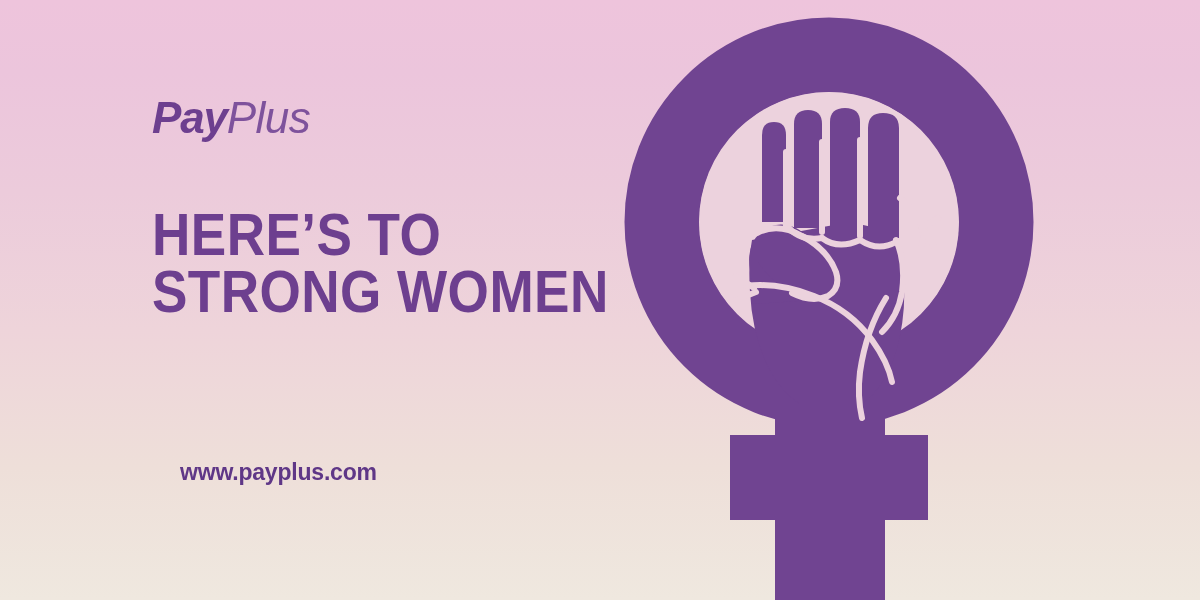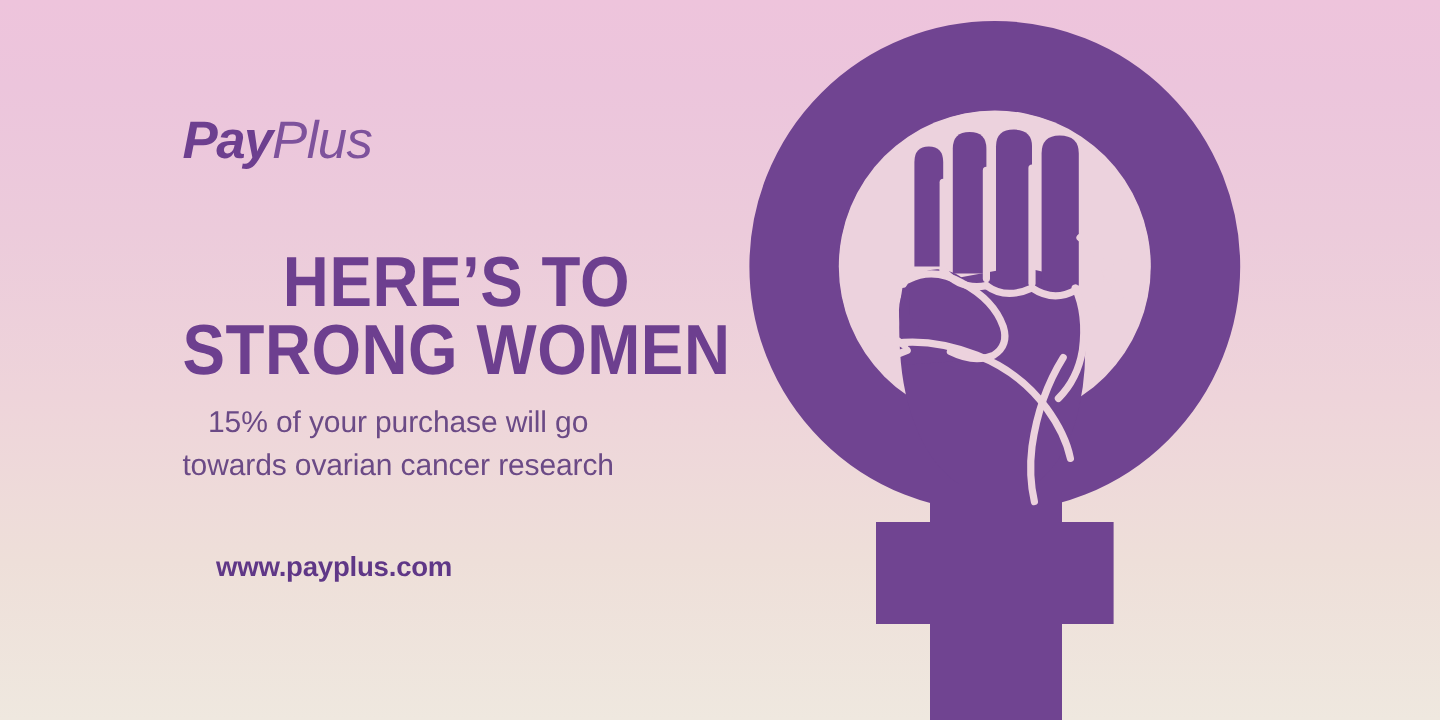"PayPlus" .content { text-align: center -> none }
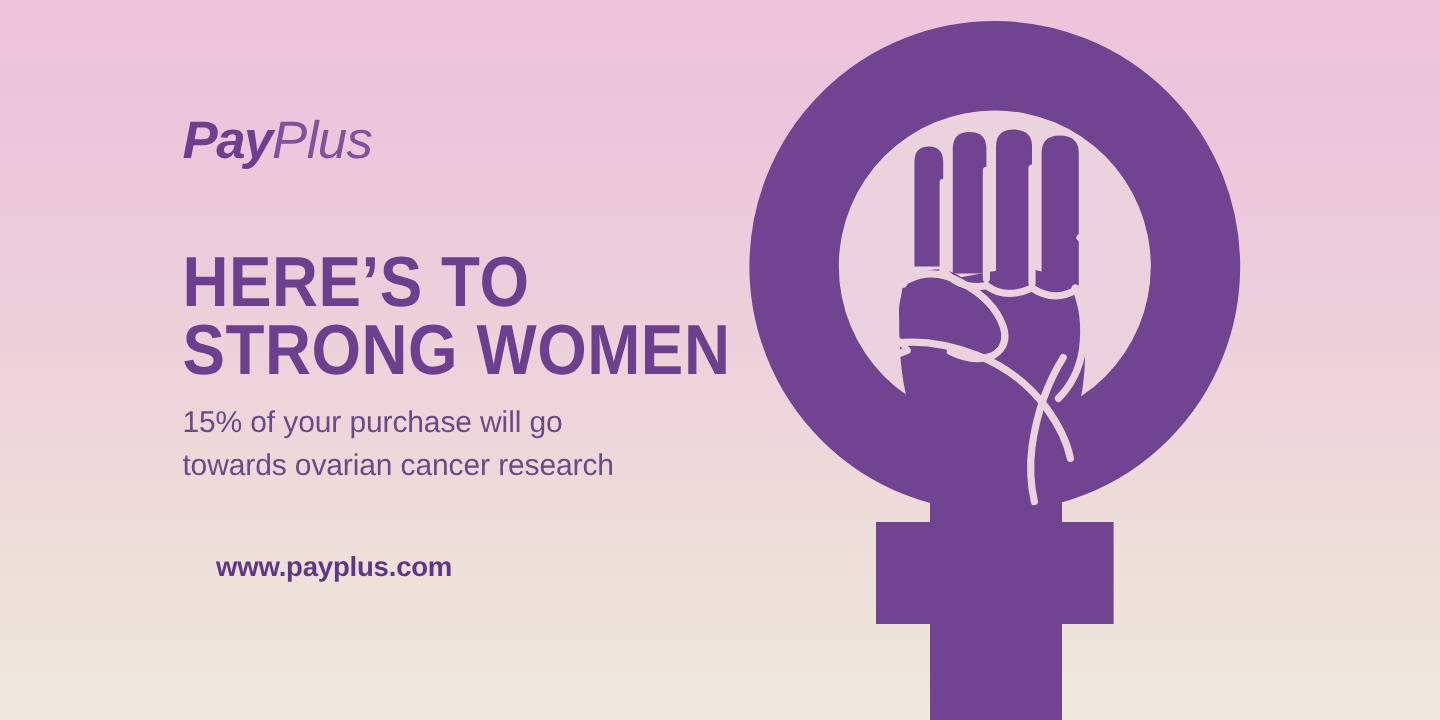"15% of your purchase will" div.subtitle { html: <div> <span>15% of your purchase will go</span> <span>towards ovarian cancer research</span> </div> -> none }
